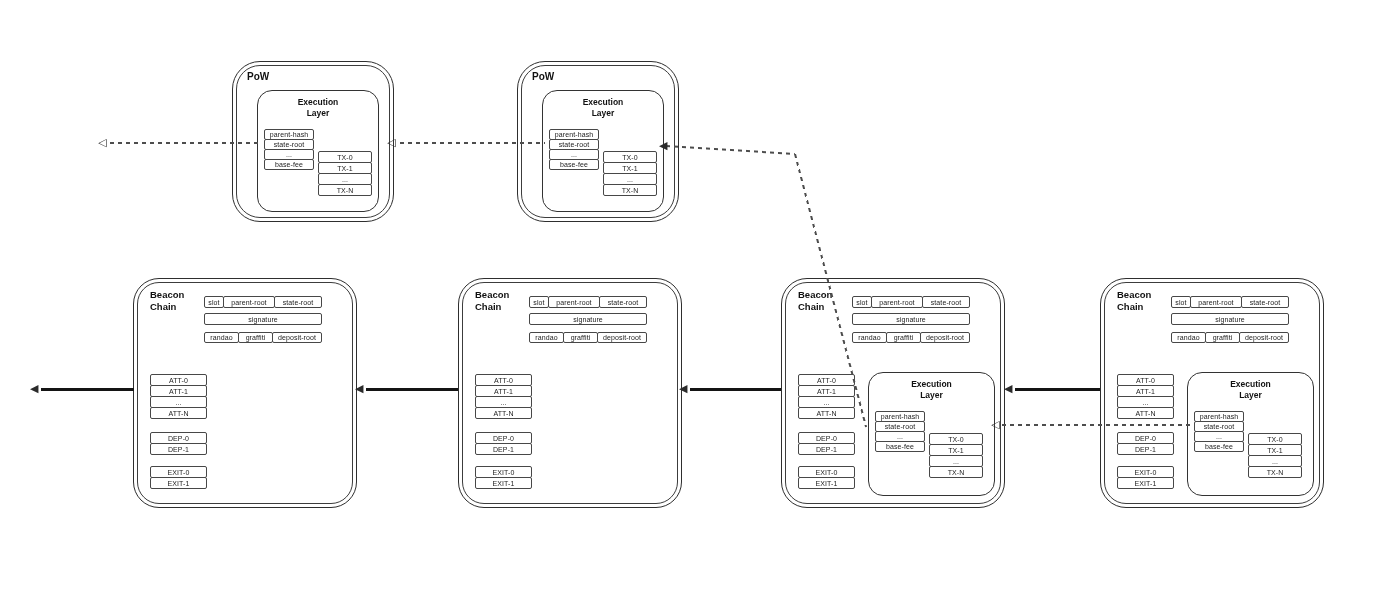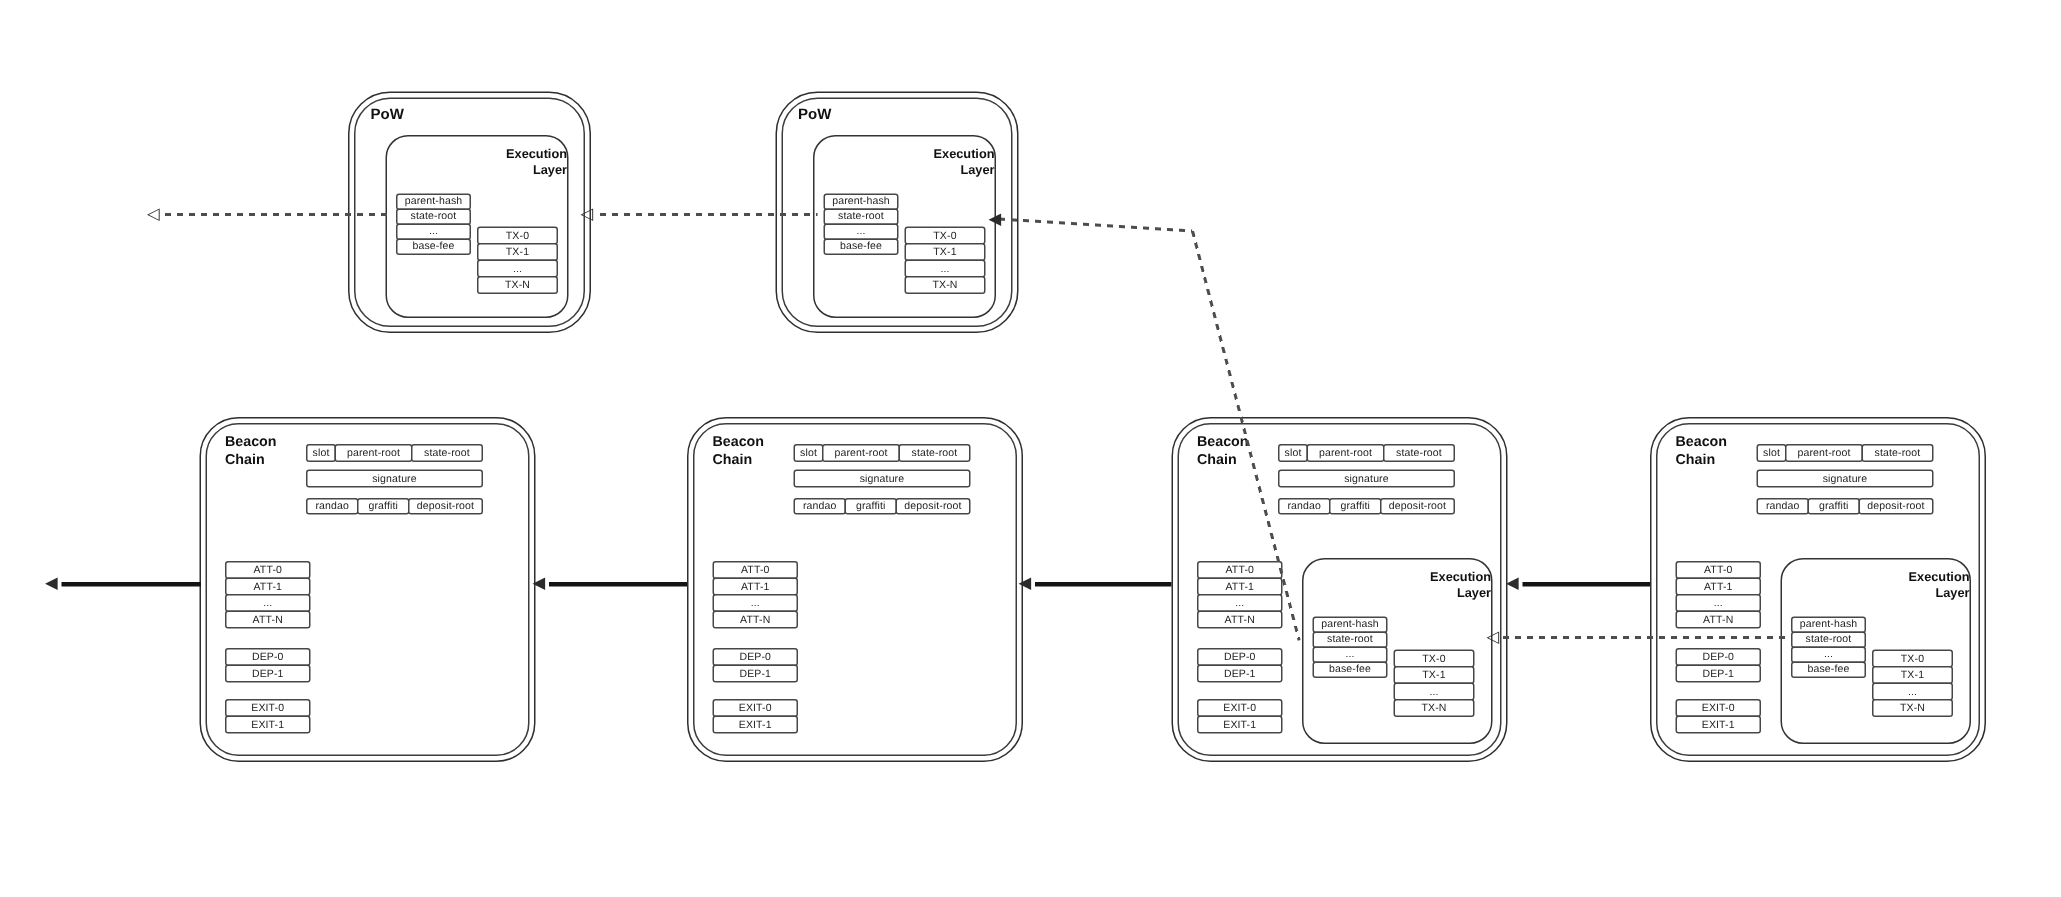"Execution" .el-title { text-align: right -> center }
